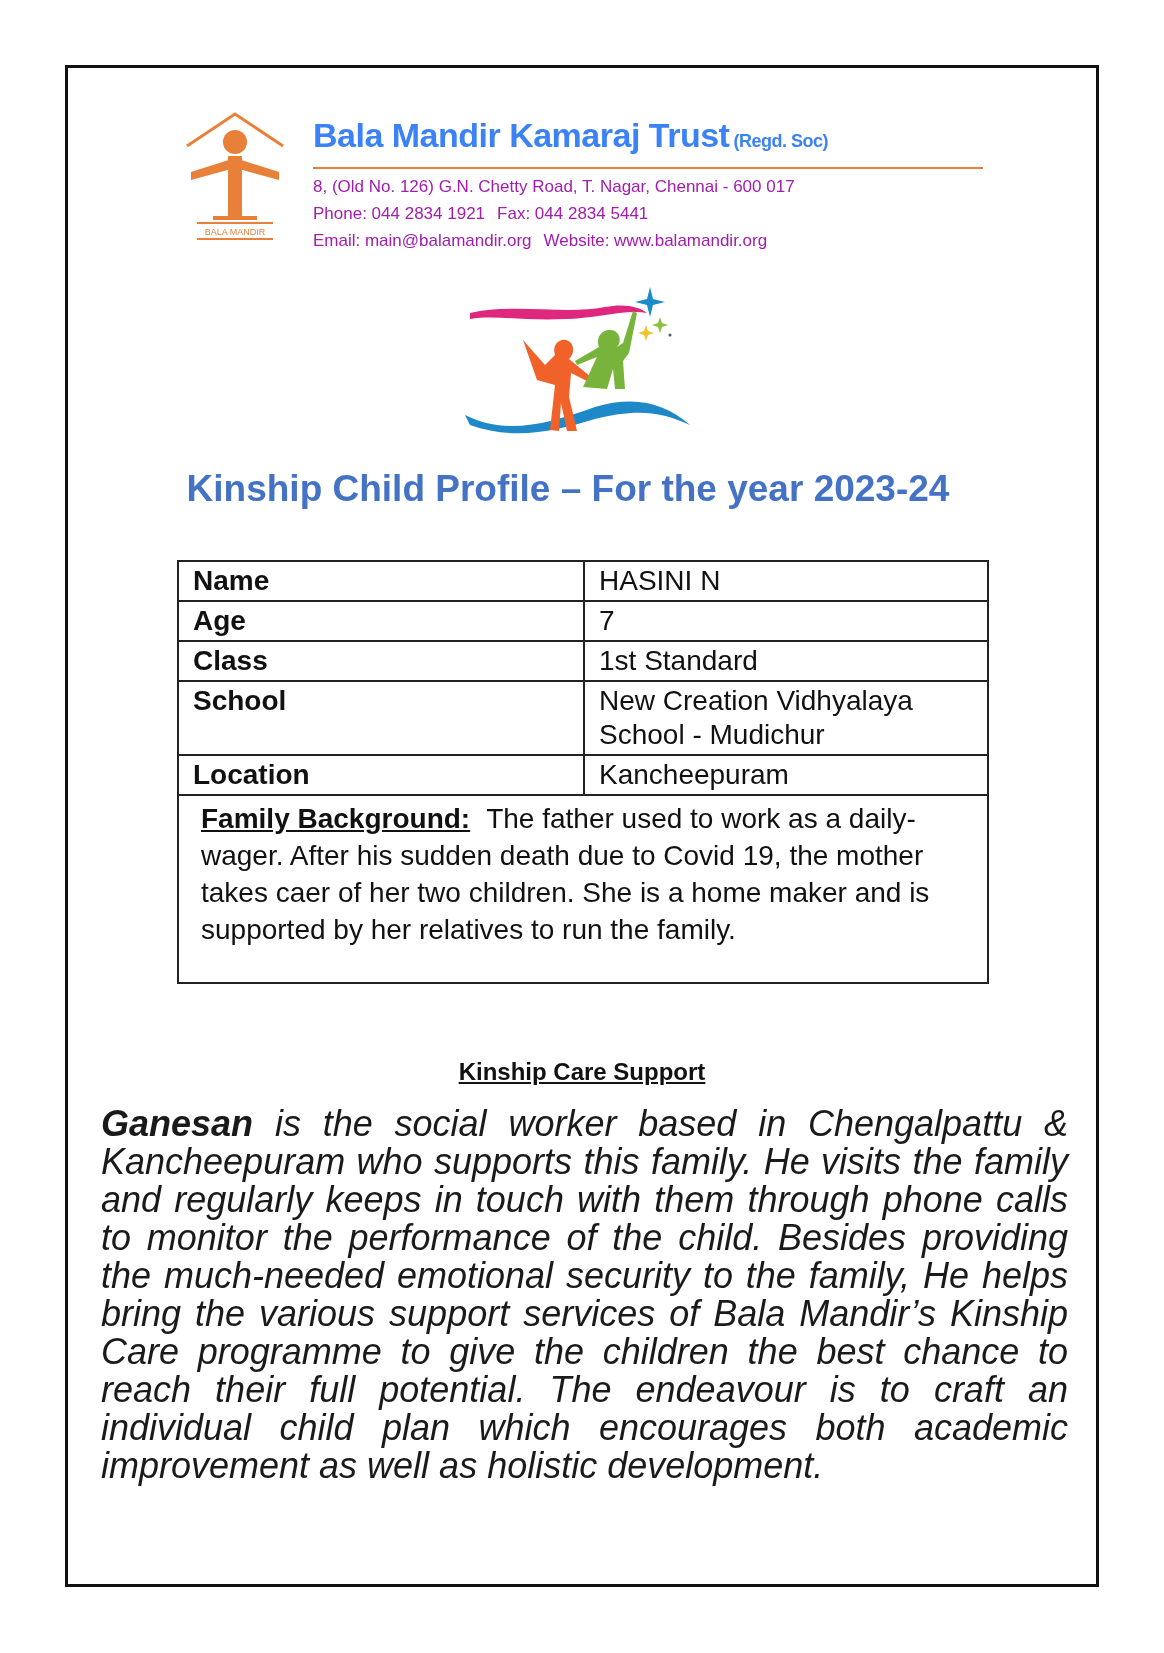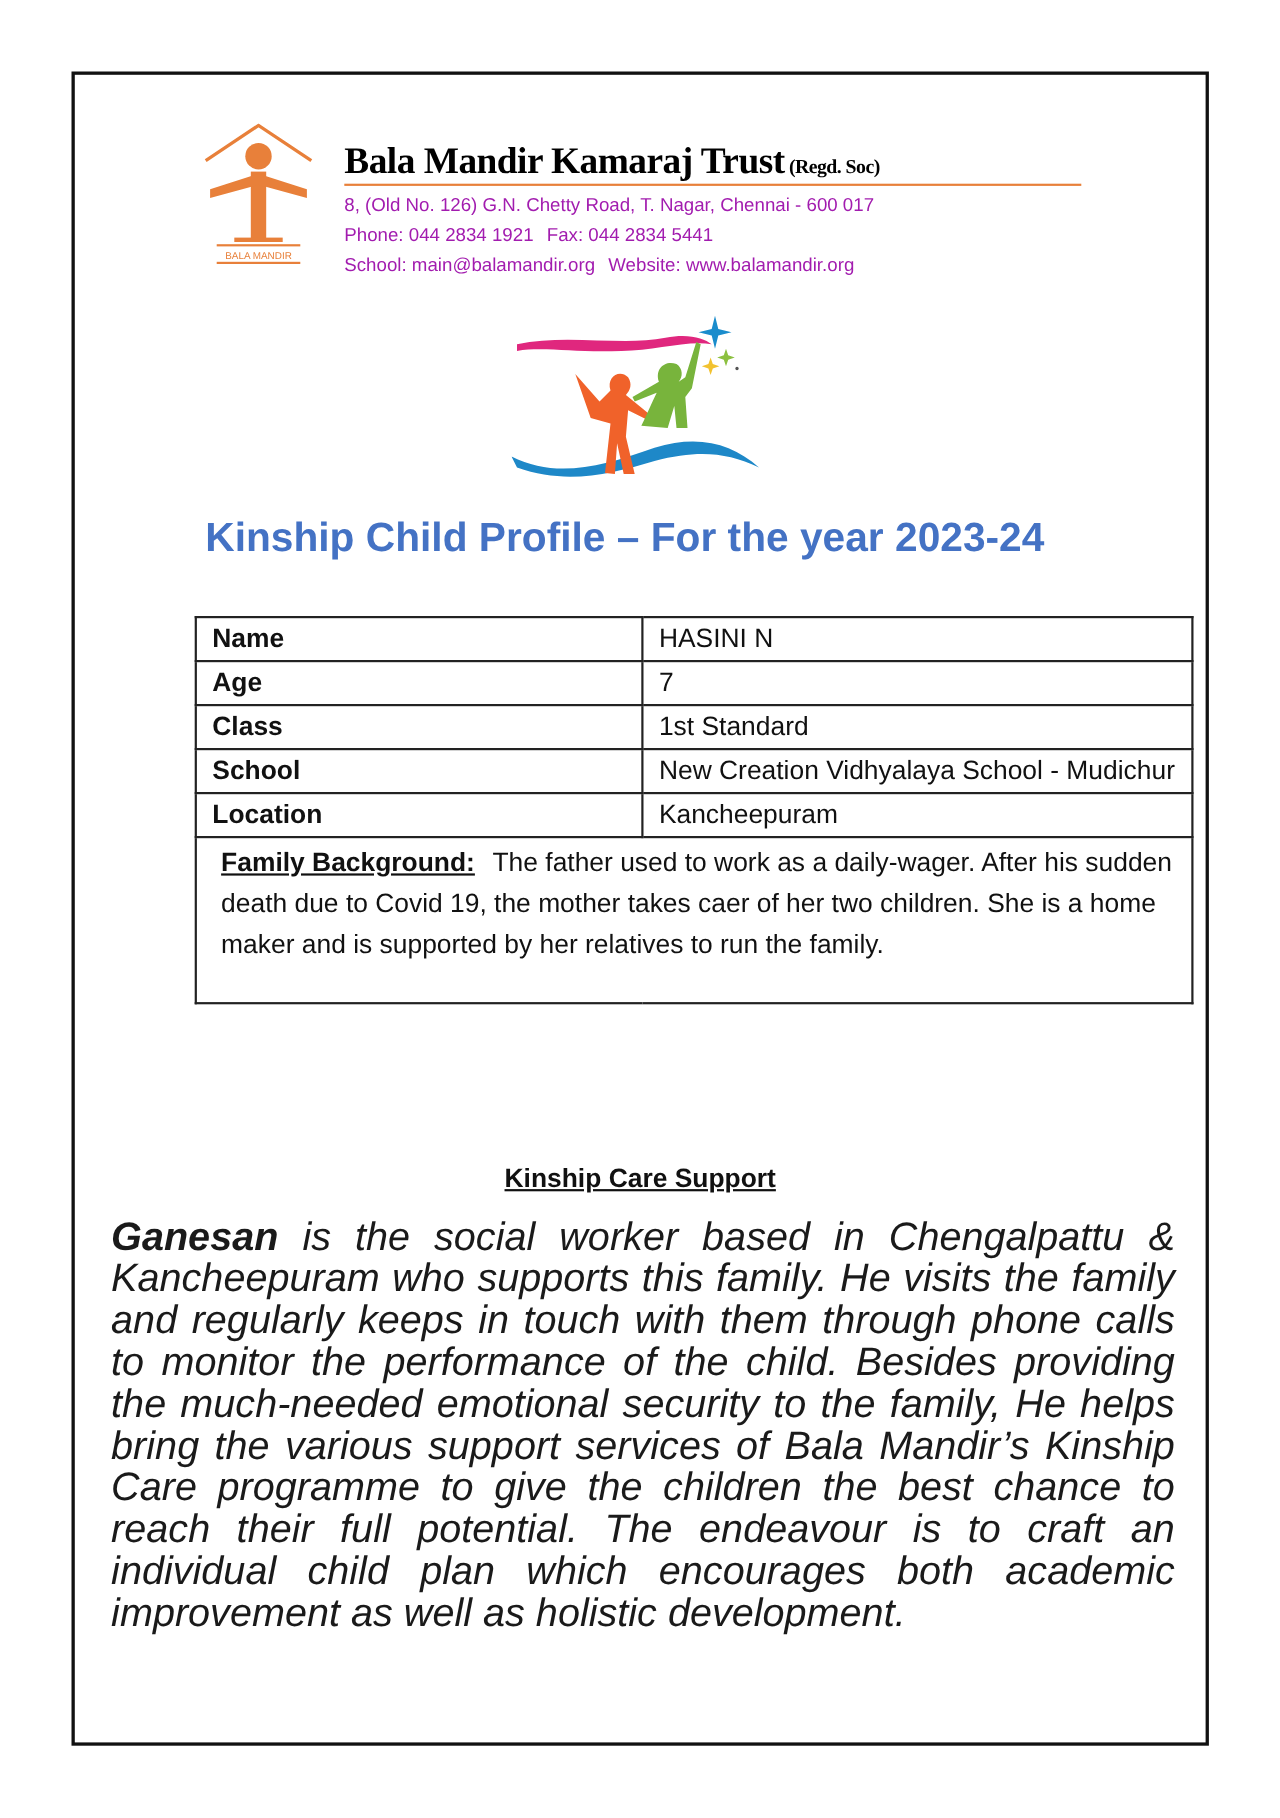"Bala Mandir Kamaraj Trust (Regd." .org-name { color: #000000 -> #3b82f6; font-family: Liberation Serif, serif -> Liberation Sans, sans-serif; top: 16px -> 4px }
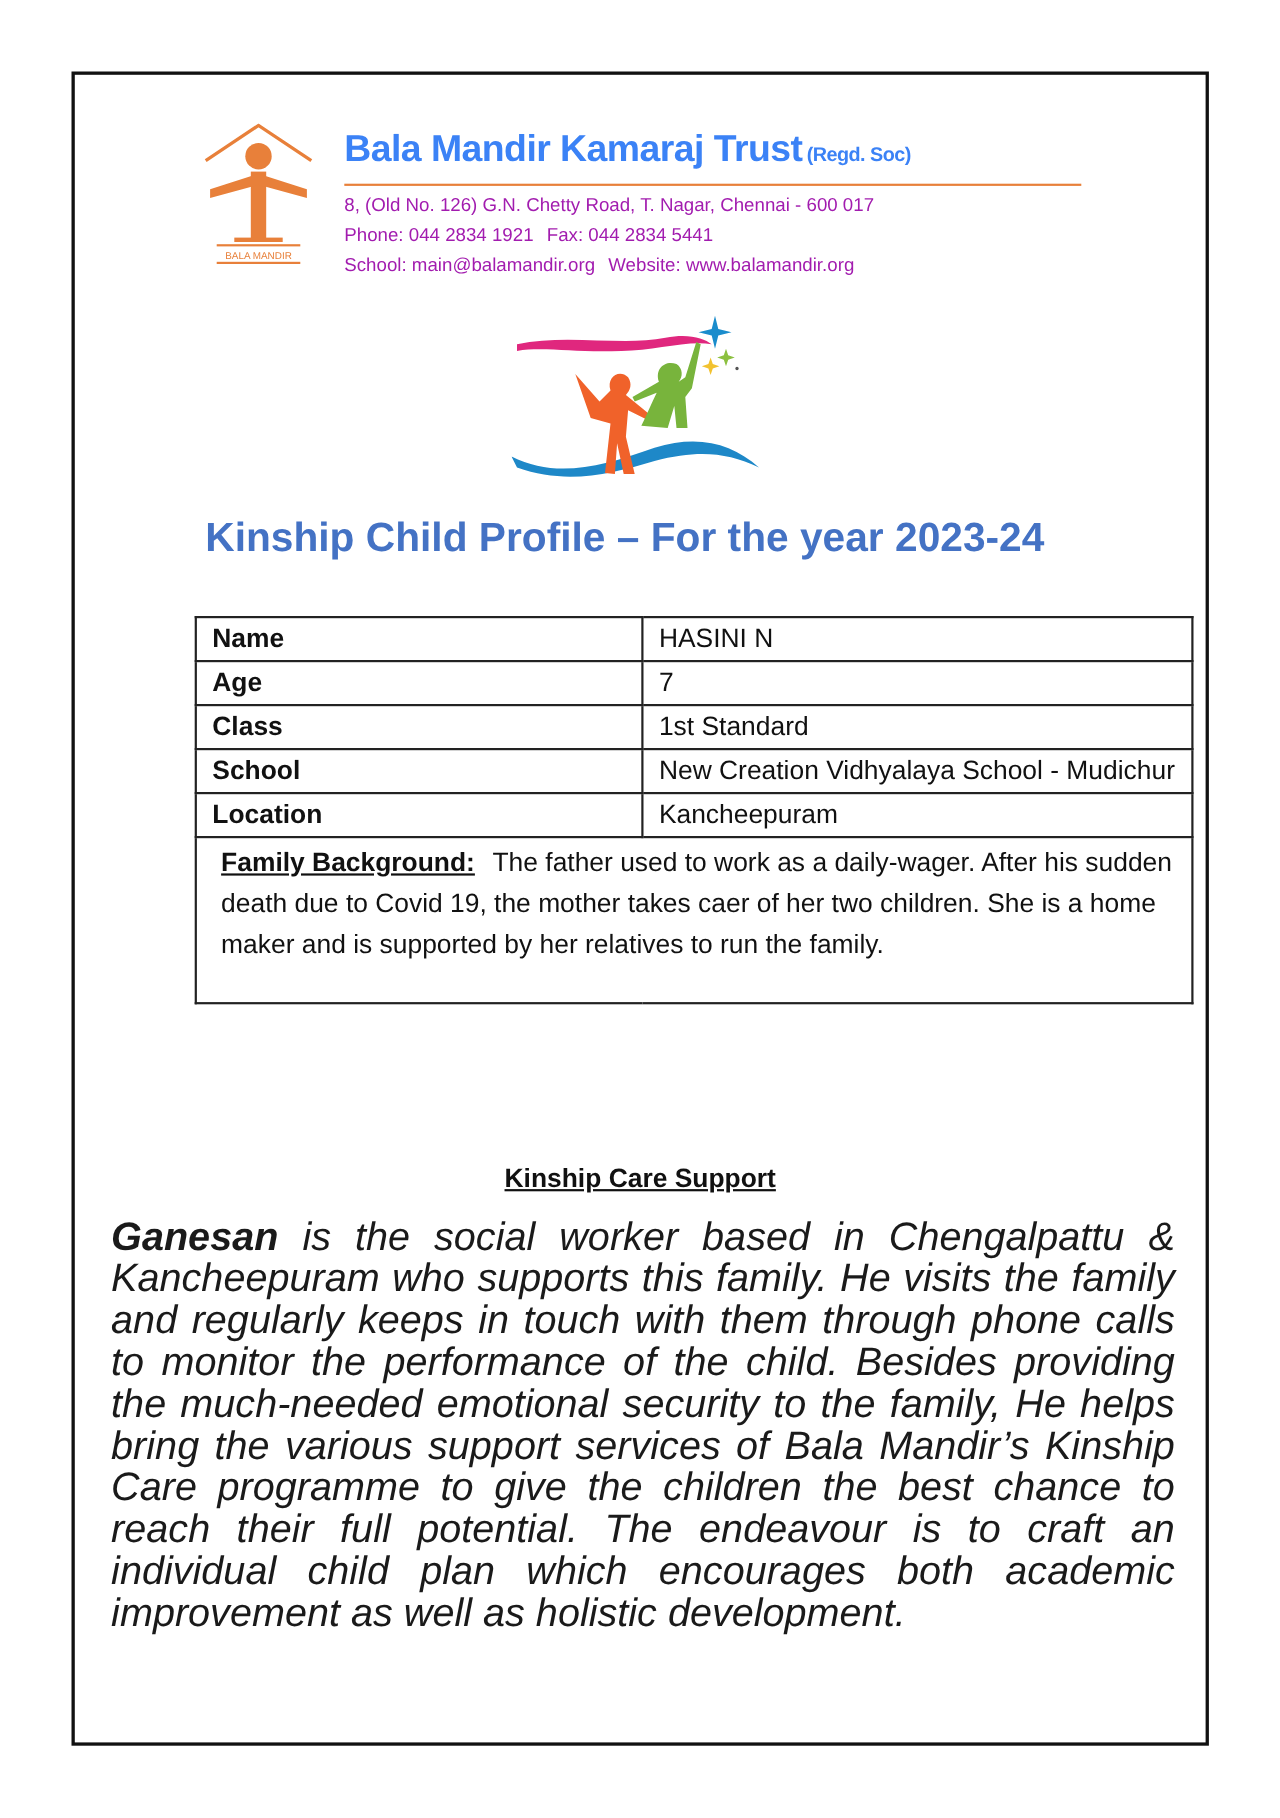"School: main@balamandir.org" span { text: School -> Email }
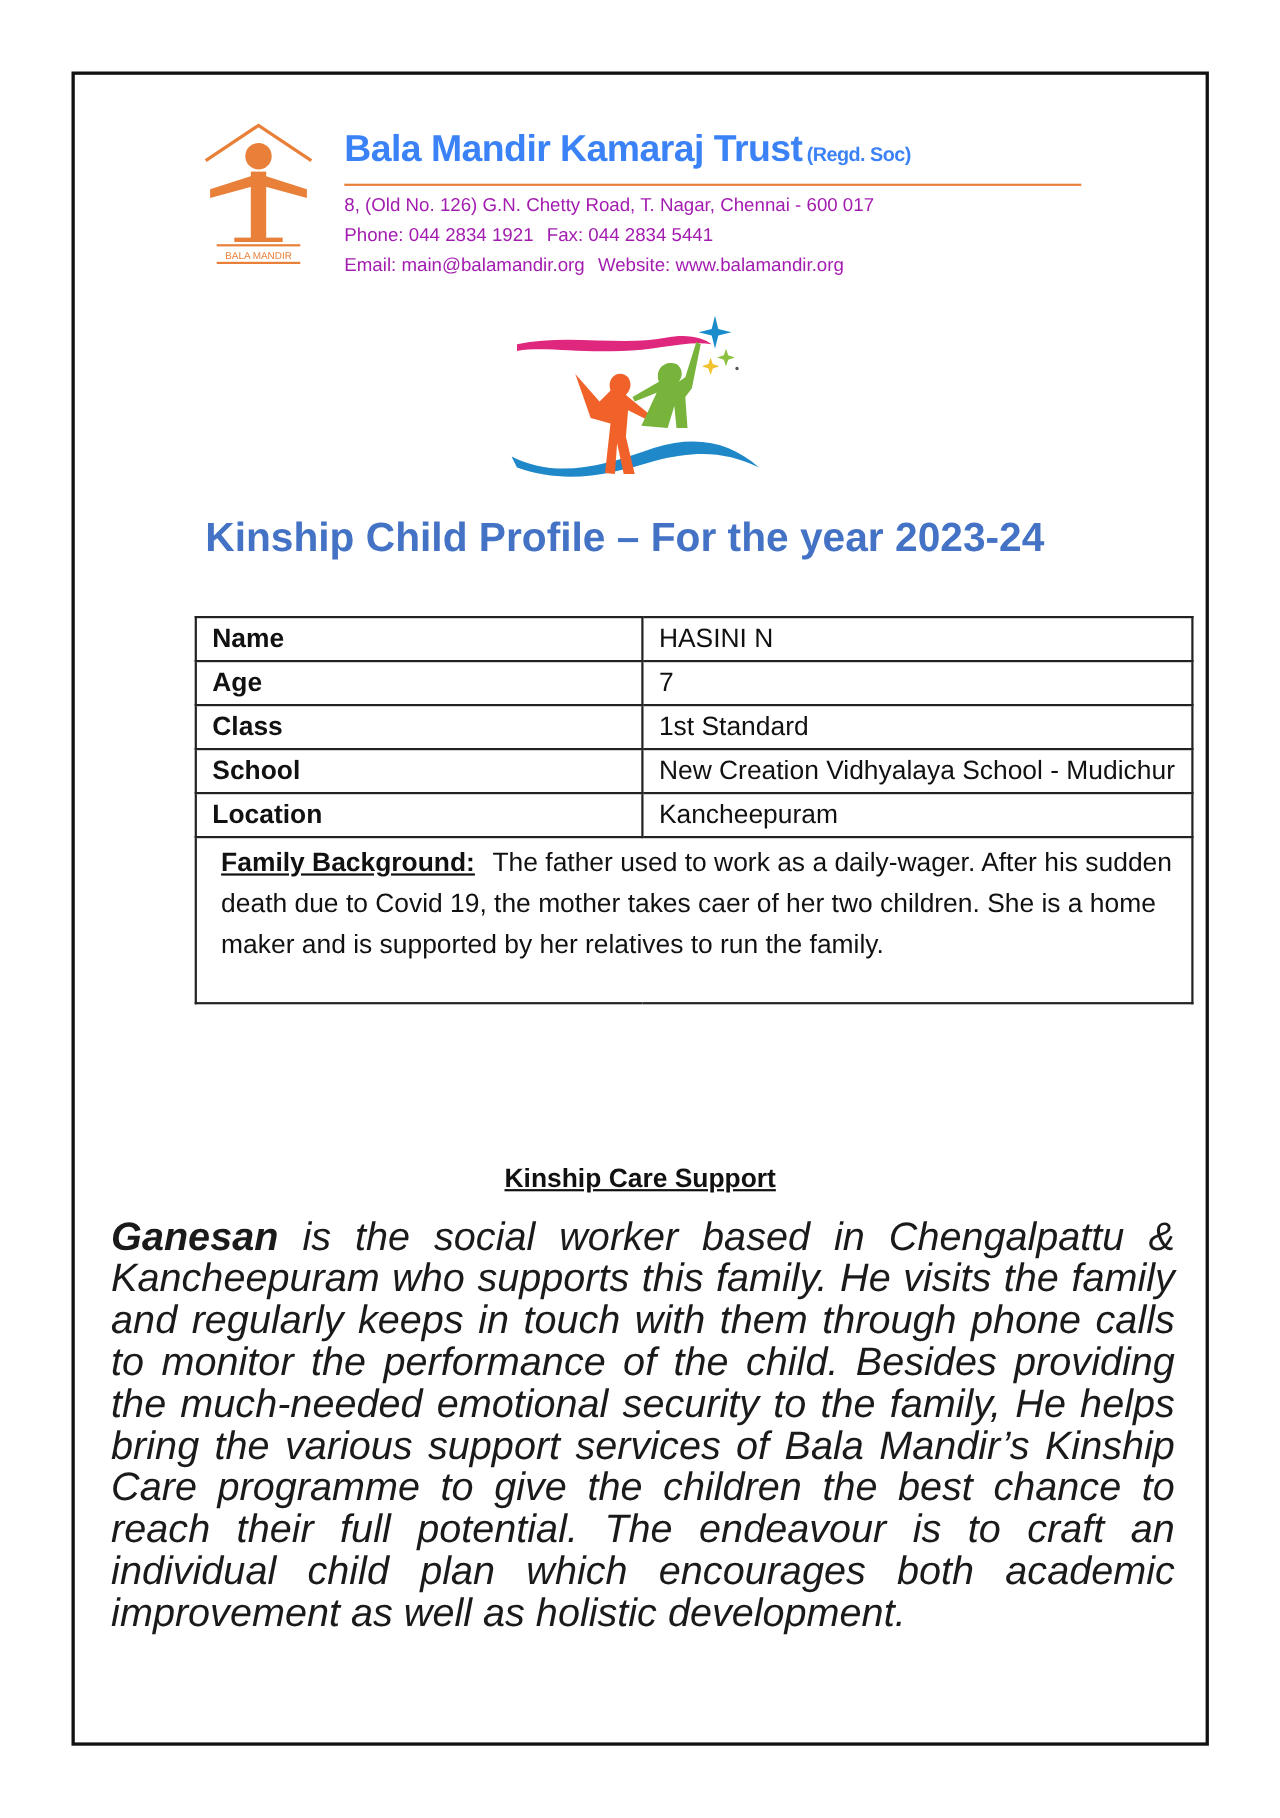"Name" table.profile { font-size: 24px -> 28px; width: 908px -> 812px }
